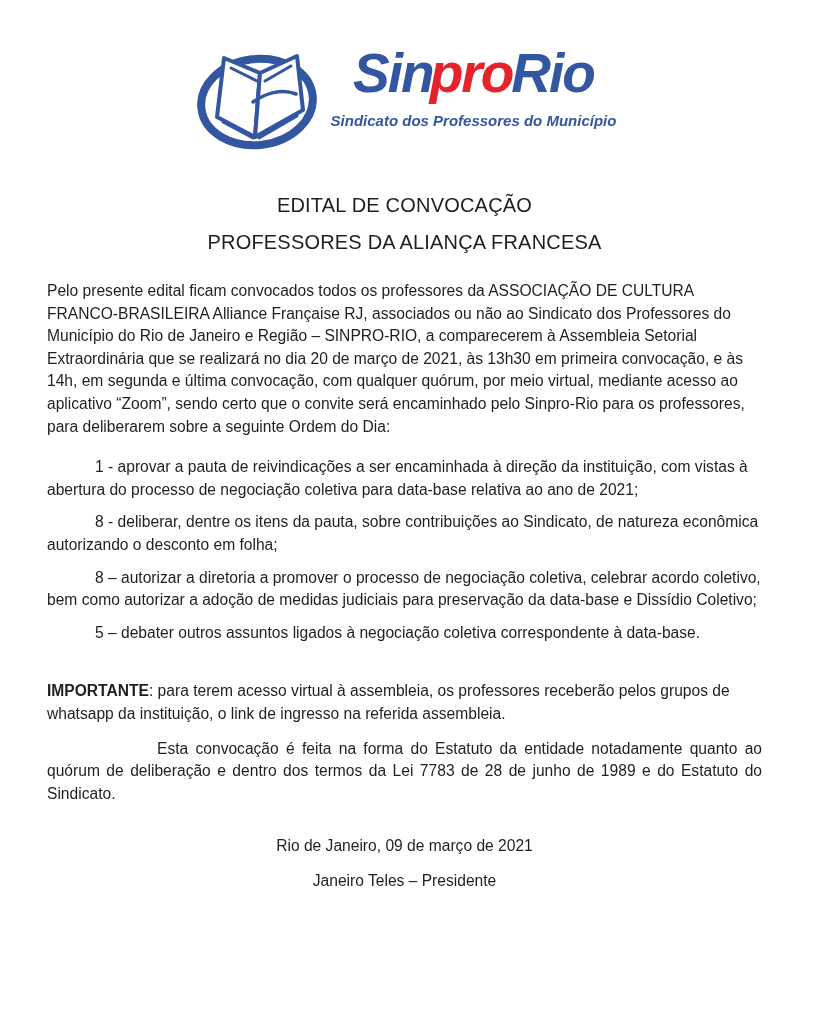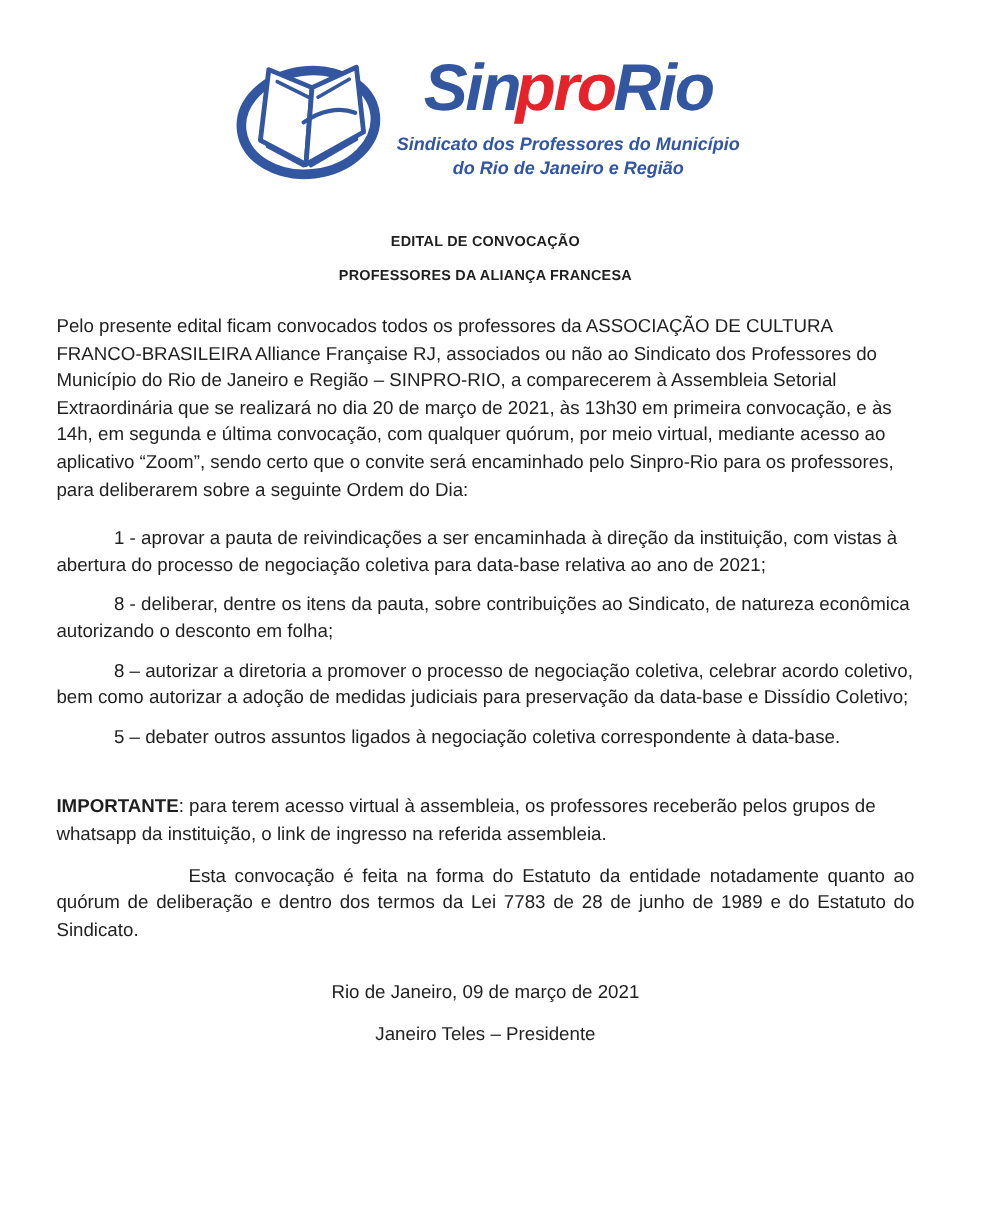"do Rio de Janeiro e" div { html: <div>do Rio de Janeiro e Região</div> -> none }
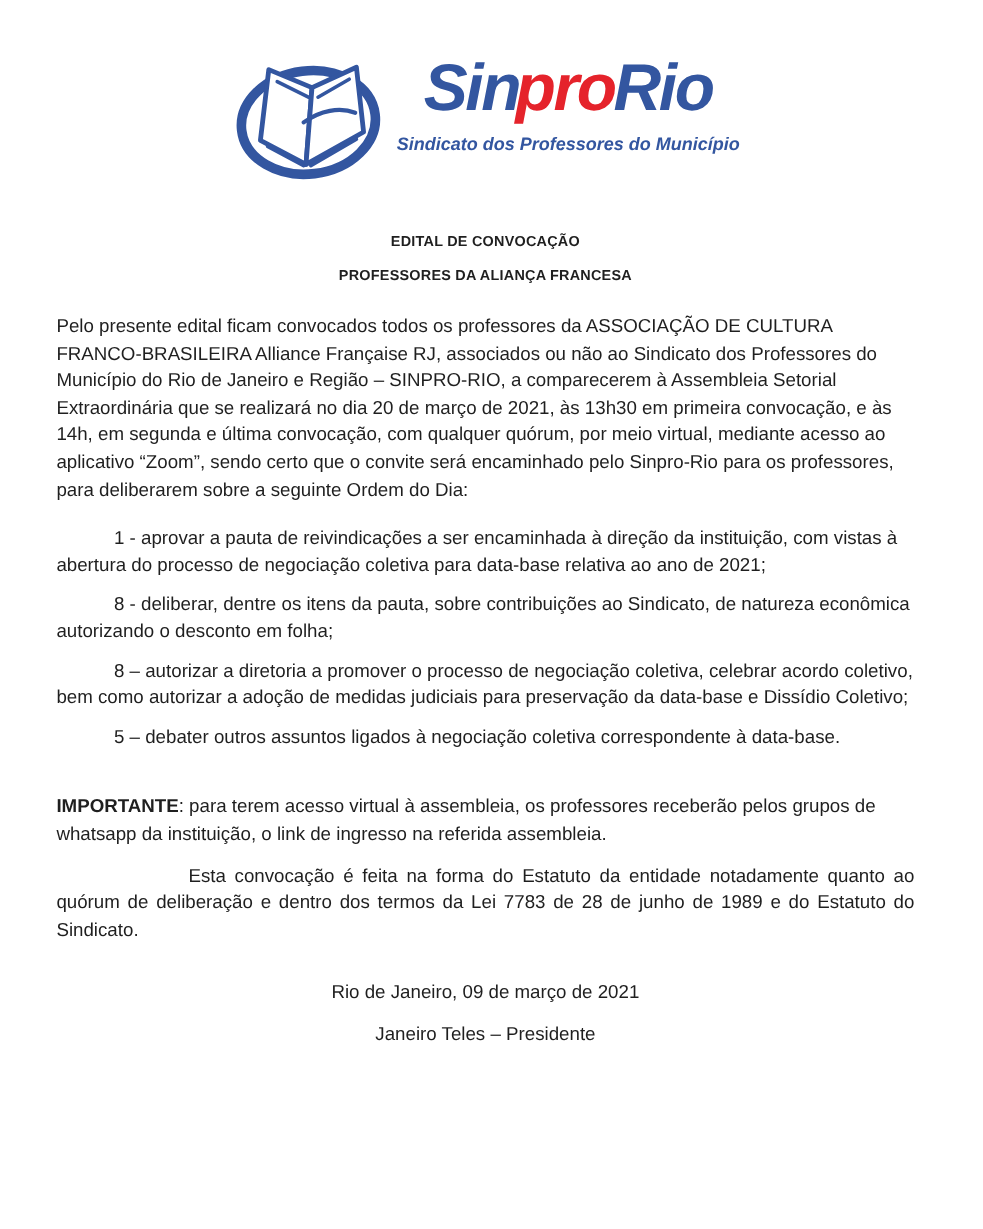"EDITAL DE CONVOCAÇÃO" .doc-title, .doc-subtitle { font-size: 12px -> 20px; font-weight: bold -> none }
